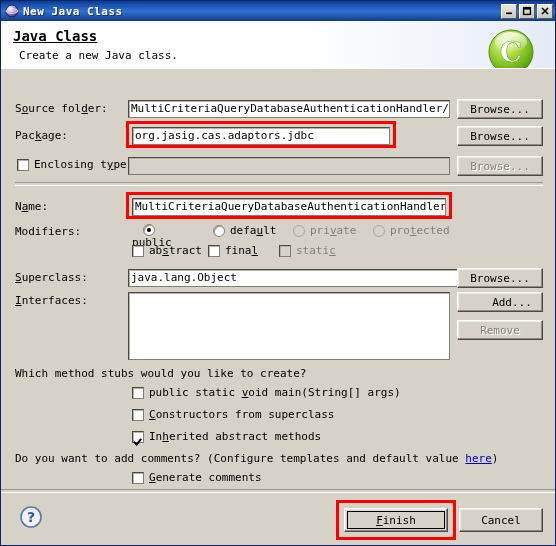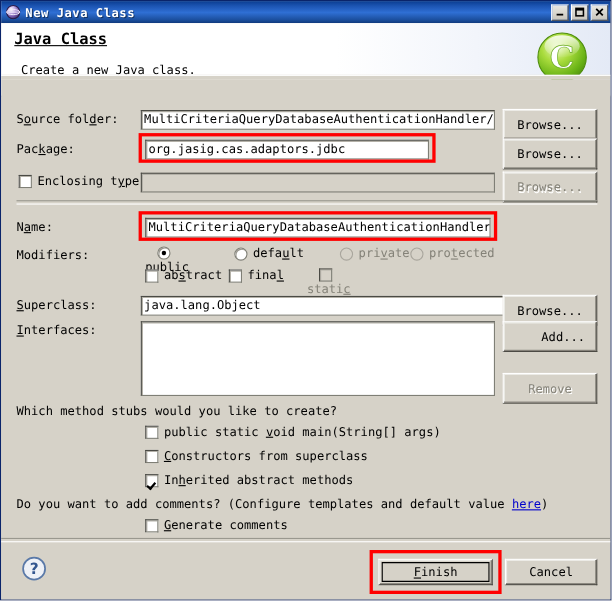"Create a new Java class." #banner-sub { top: 36px -> 28px }
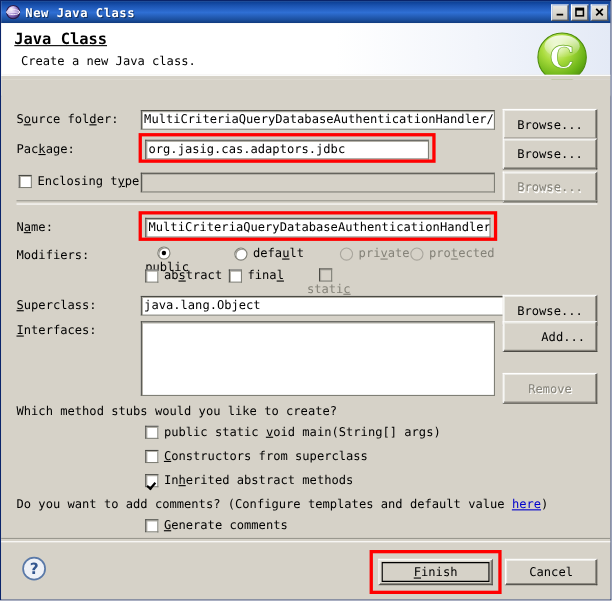"Browse..." .btn { height: 28px -> 20px }
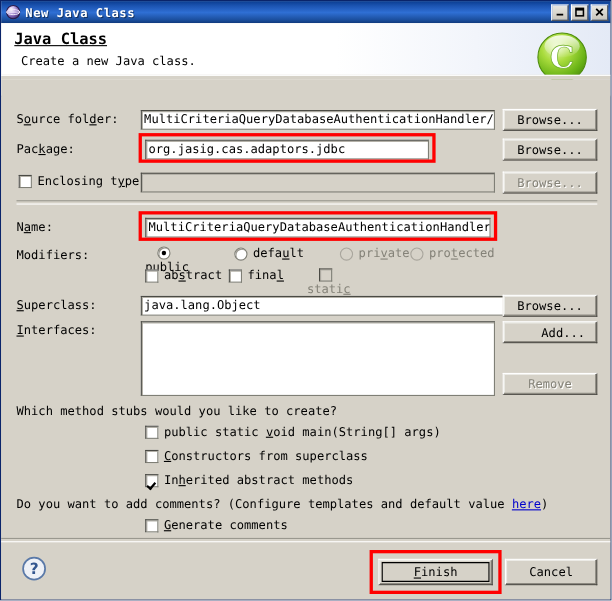"private" div.row { left: 308px -> 292px }
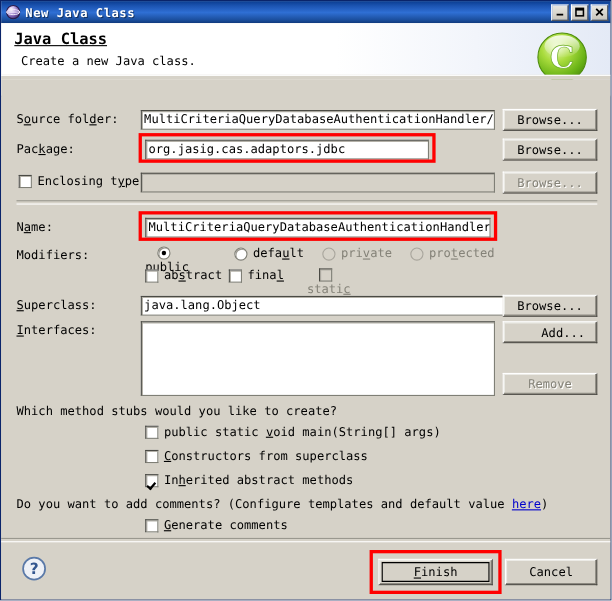"static" div.row { flex-direction: column -> none }
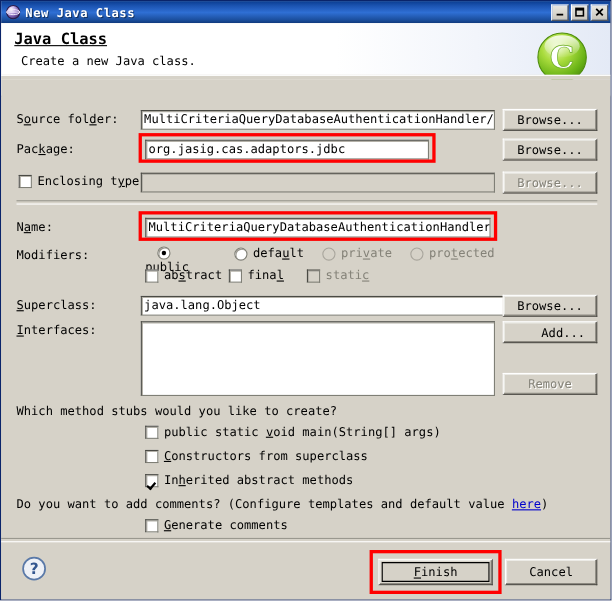"Remove" div.btn { margin-top: 19px -> none }
